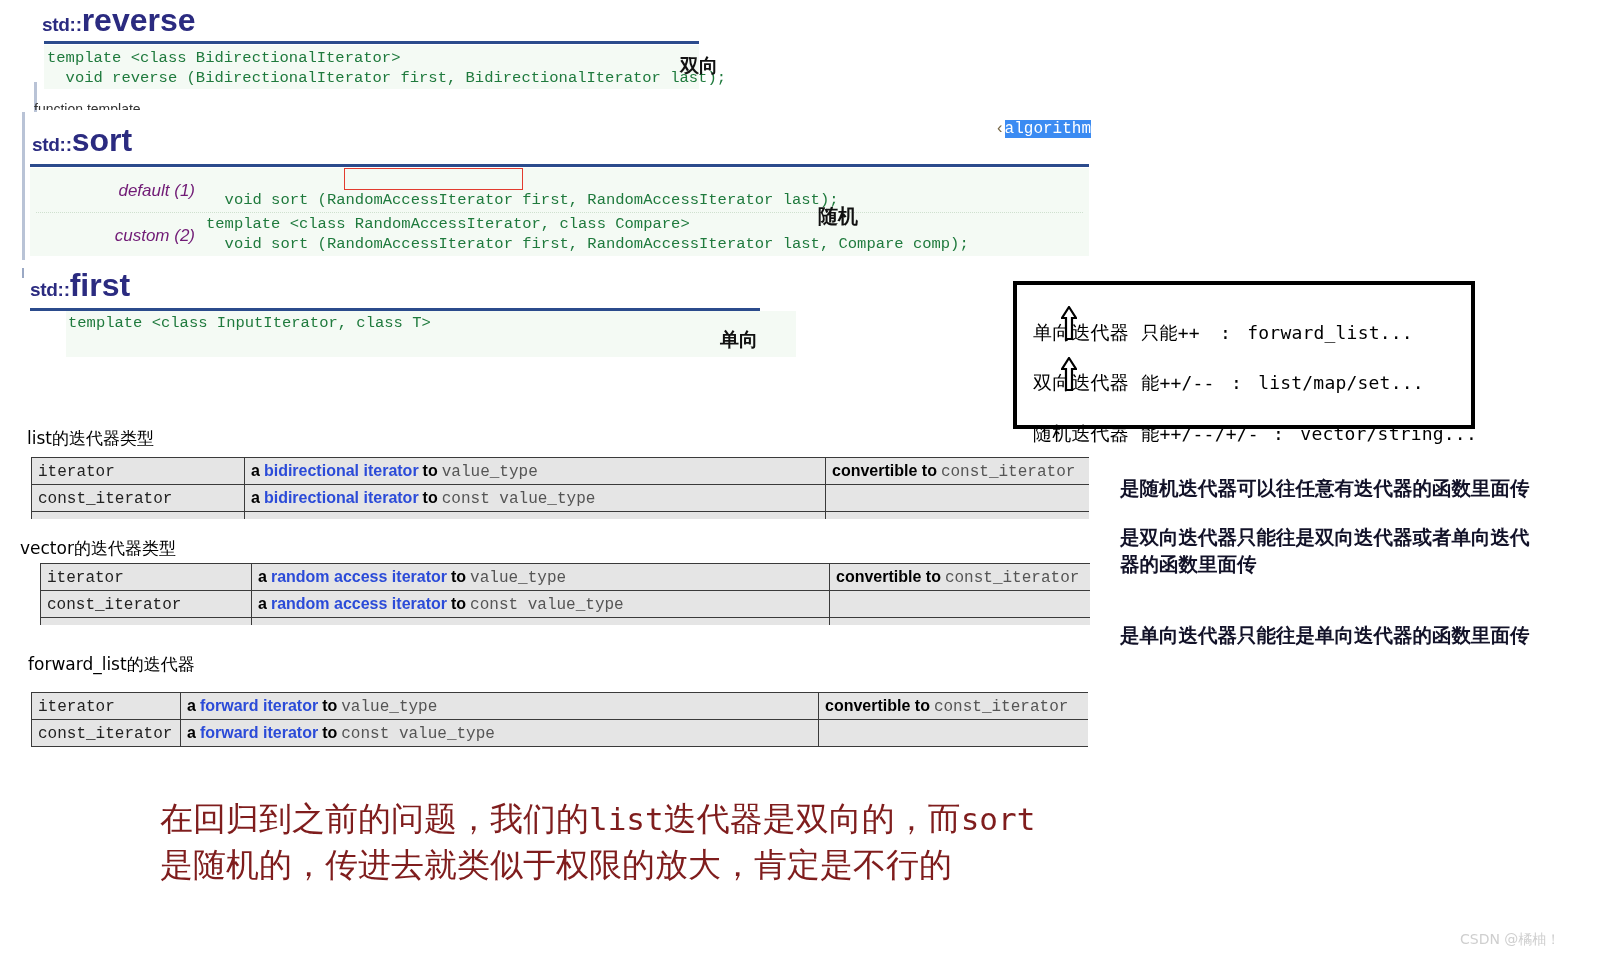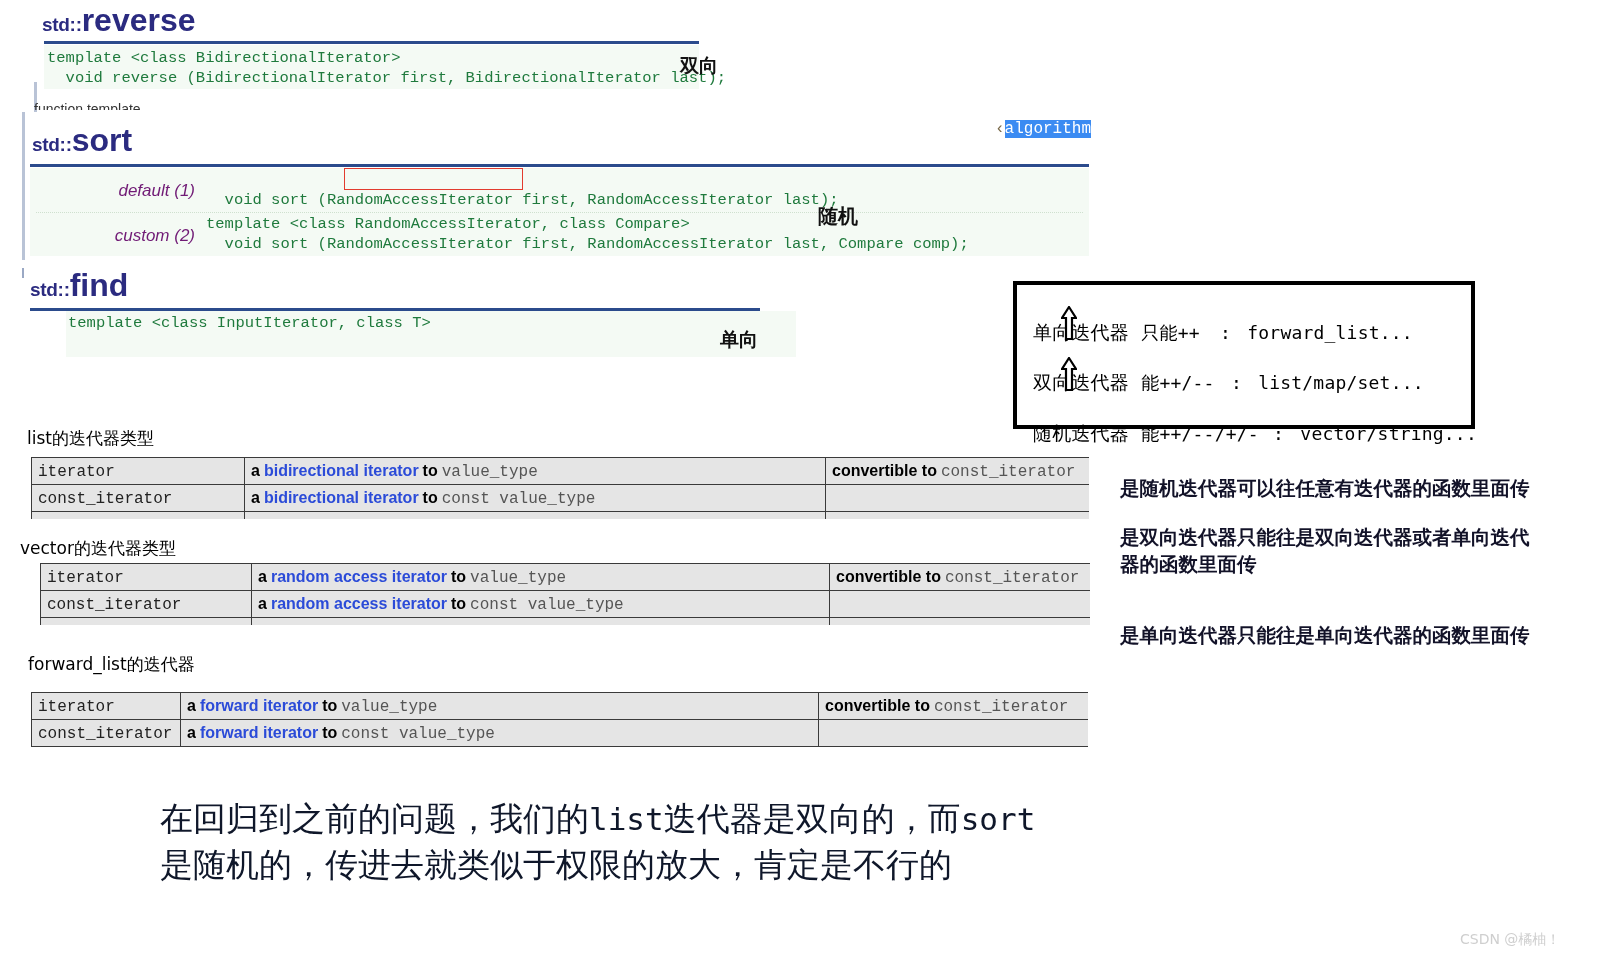"find" span.fn { text: find -> first }
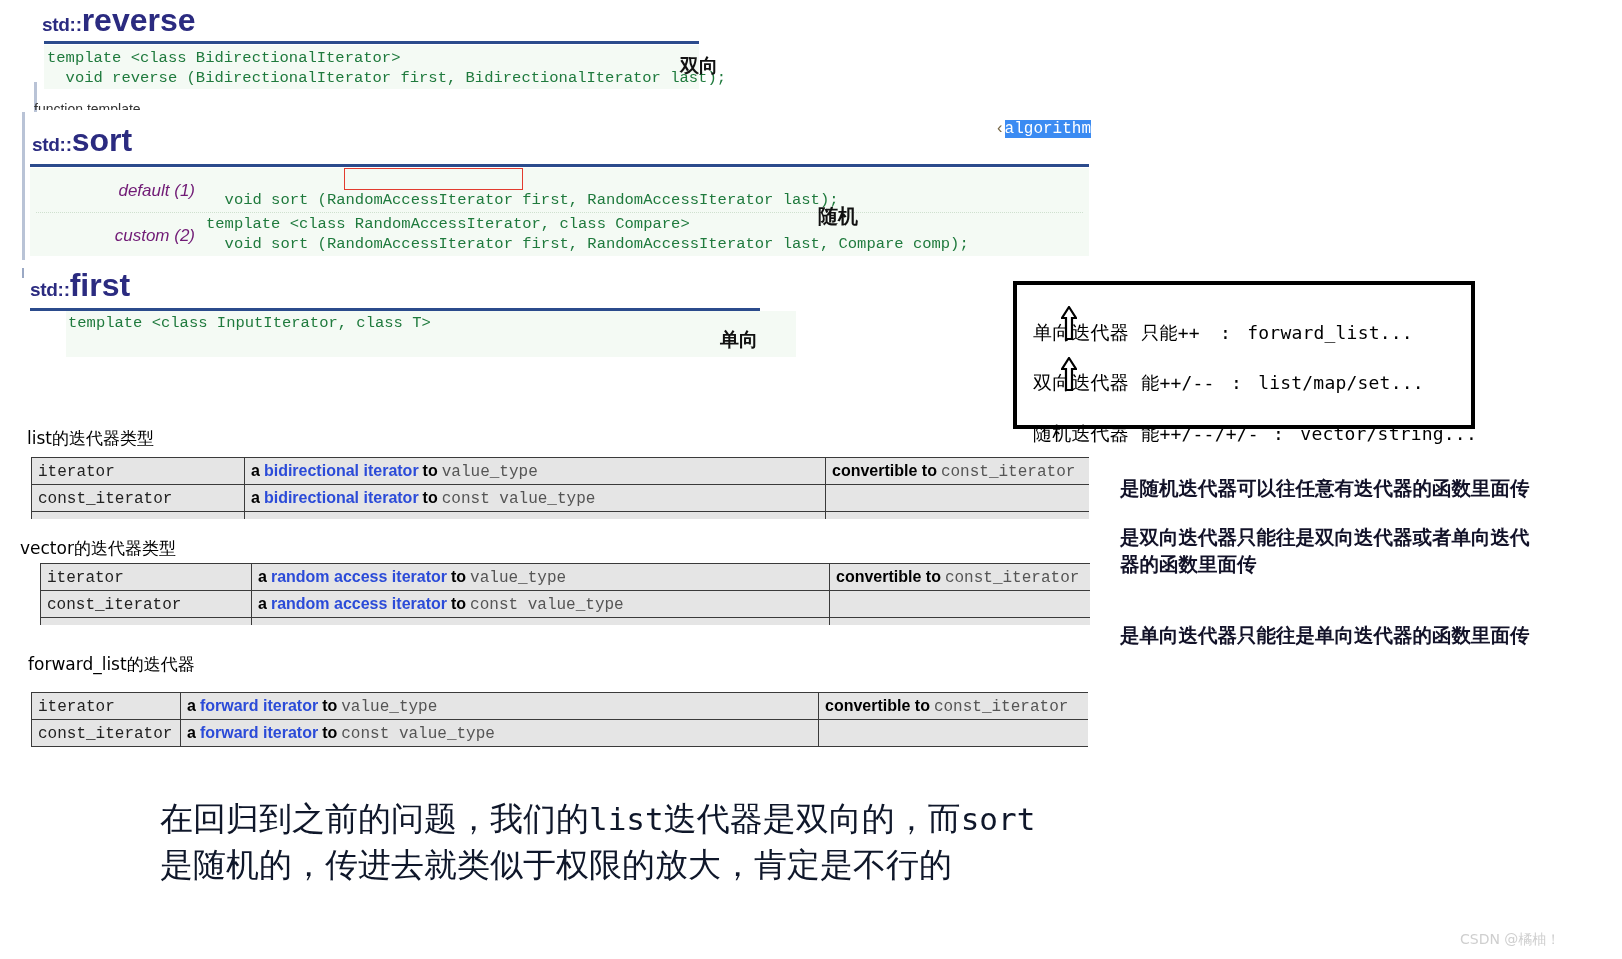"在回归到之前的问题，我们的list迭代器是双向的，而sort" .caption { color: #0f172a -> #7f1d1d }
